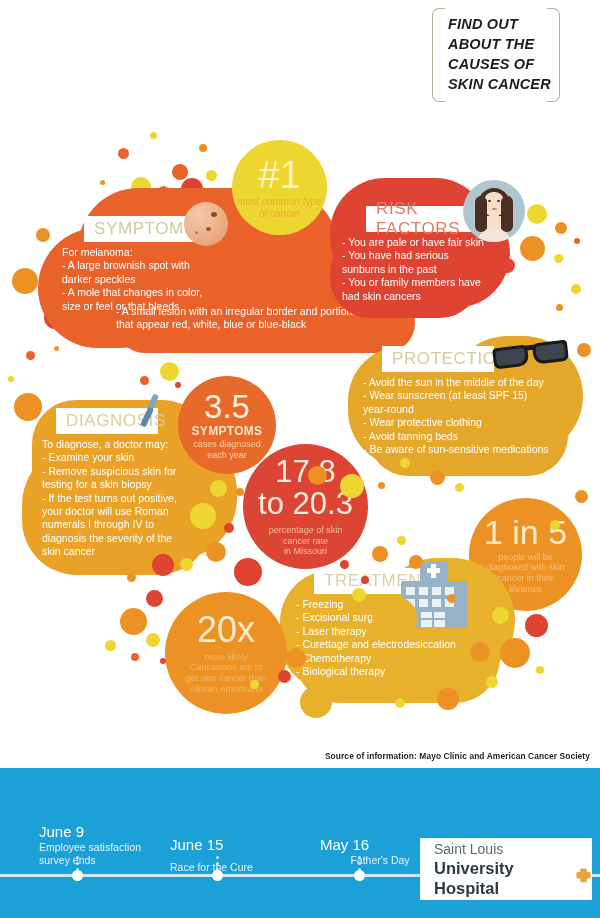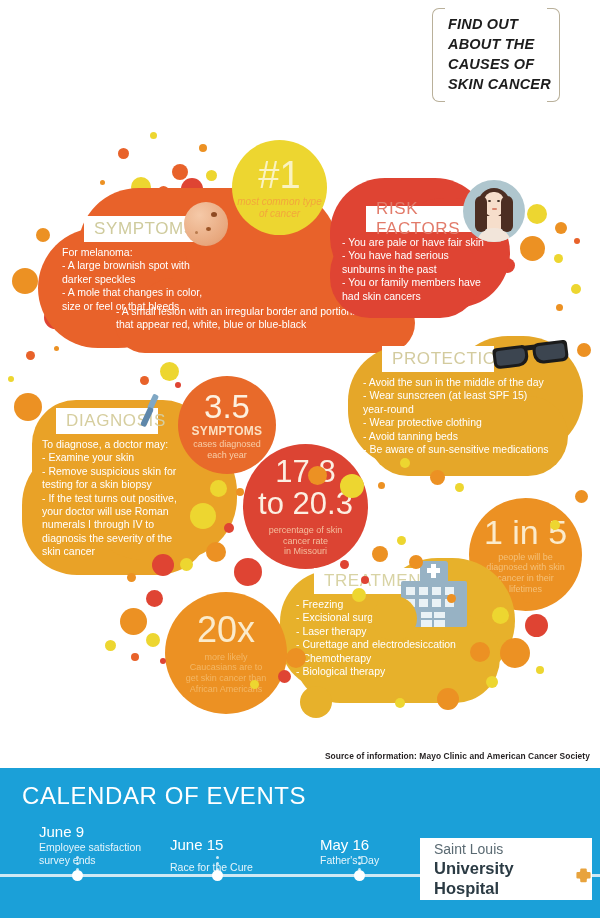"CALENDAR OF EVENTS" div.cal-title { html: <div>CALENDAR OF EVENTS</div> -> none }
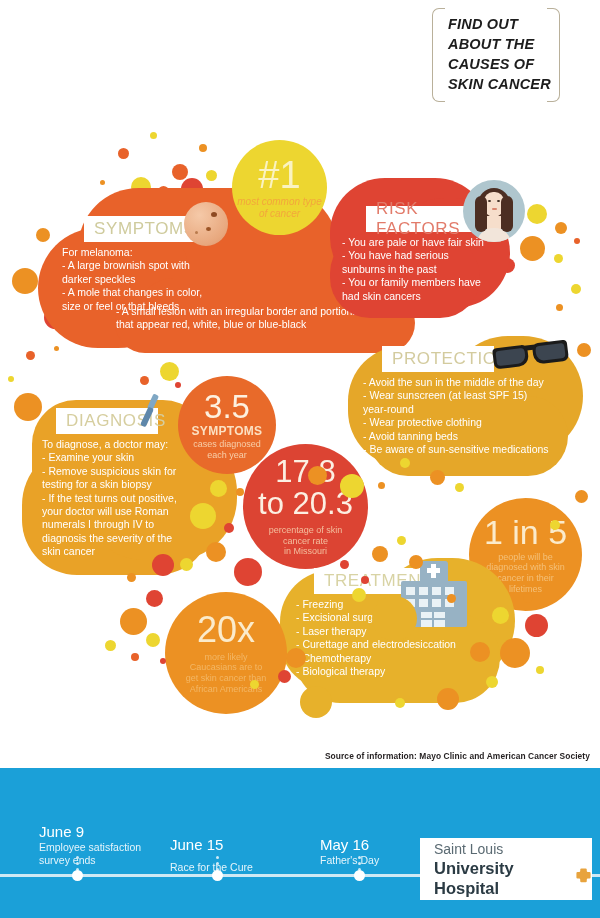"Father's Day" div.ev-desc { text-align: none -> center }
